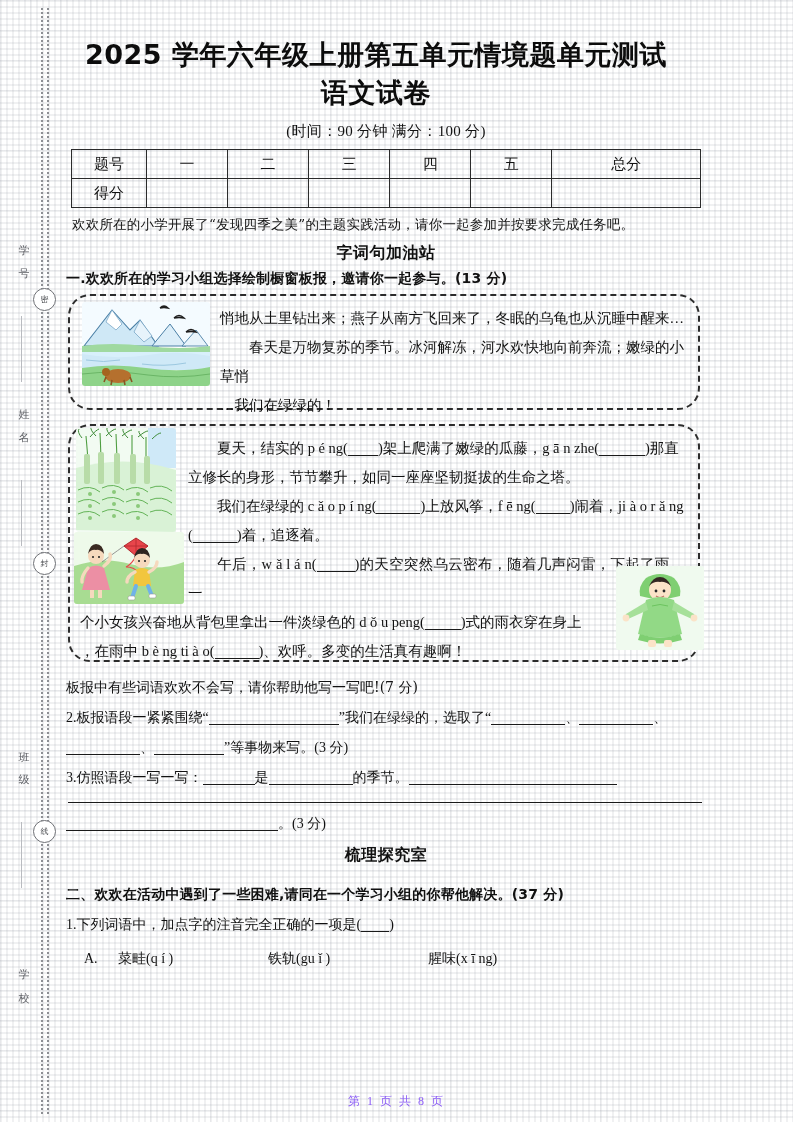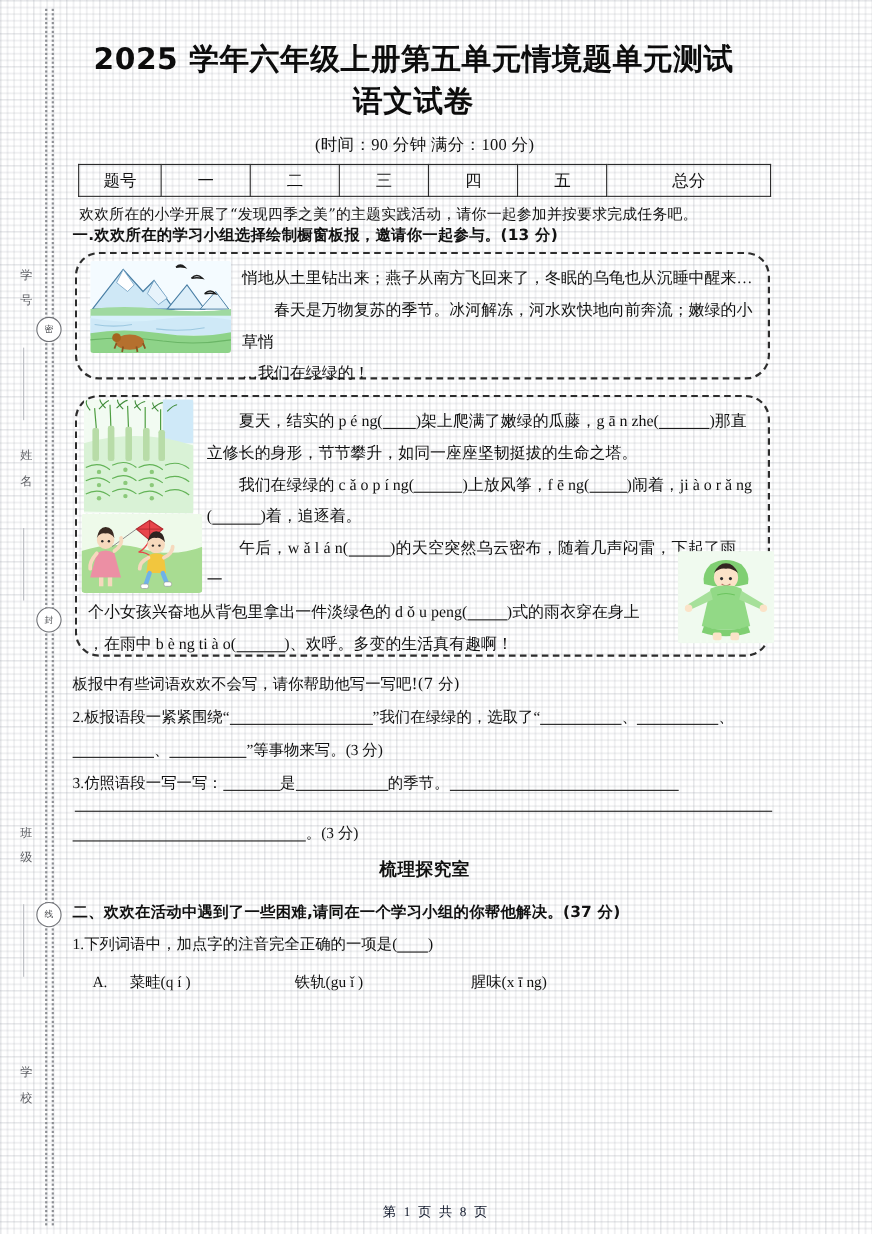"得分" tr { html: none -> <tr> <td>得分</td> <td></td> <td></td> <td></td> <td></td> <td></td> <td></td> </tr> }
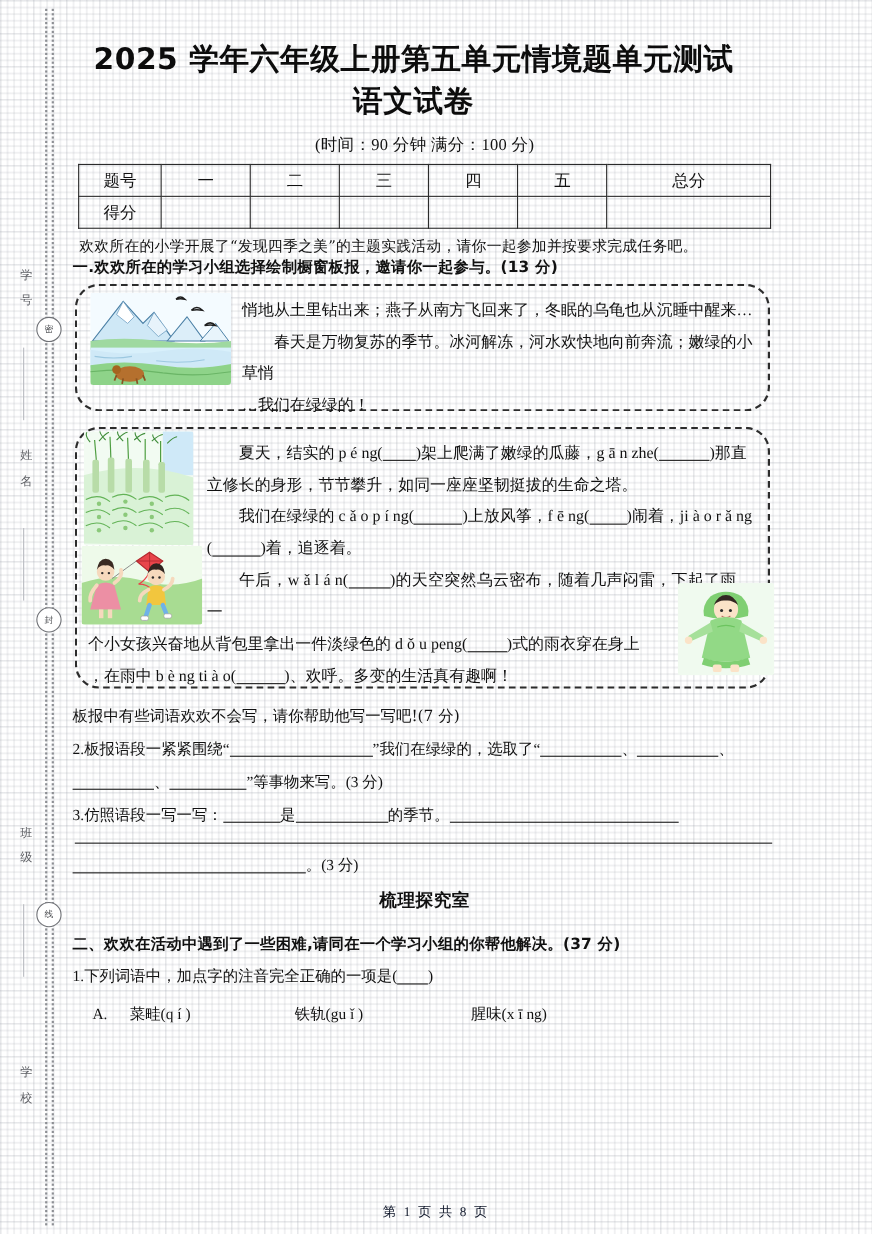"字词句加油站" h2.sect { html: none -> <h2>字词句加油站</h2> }
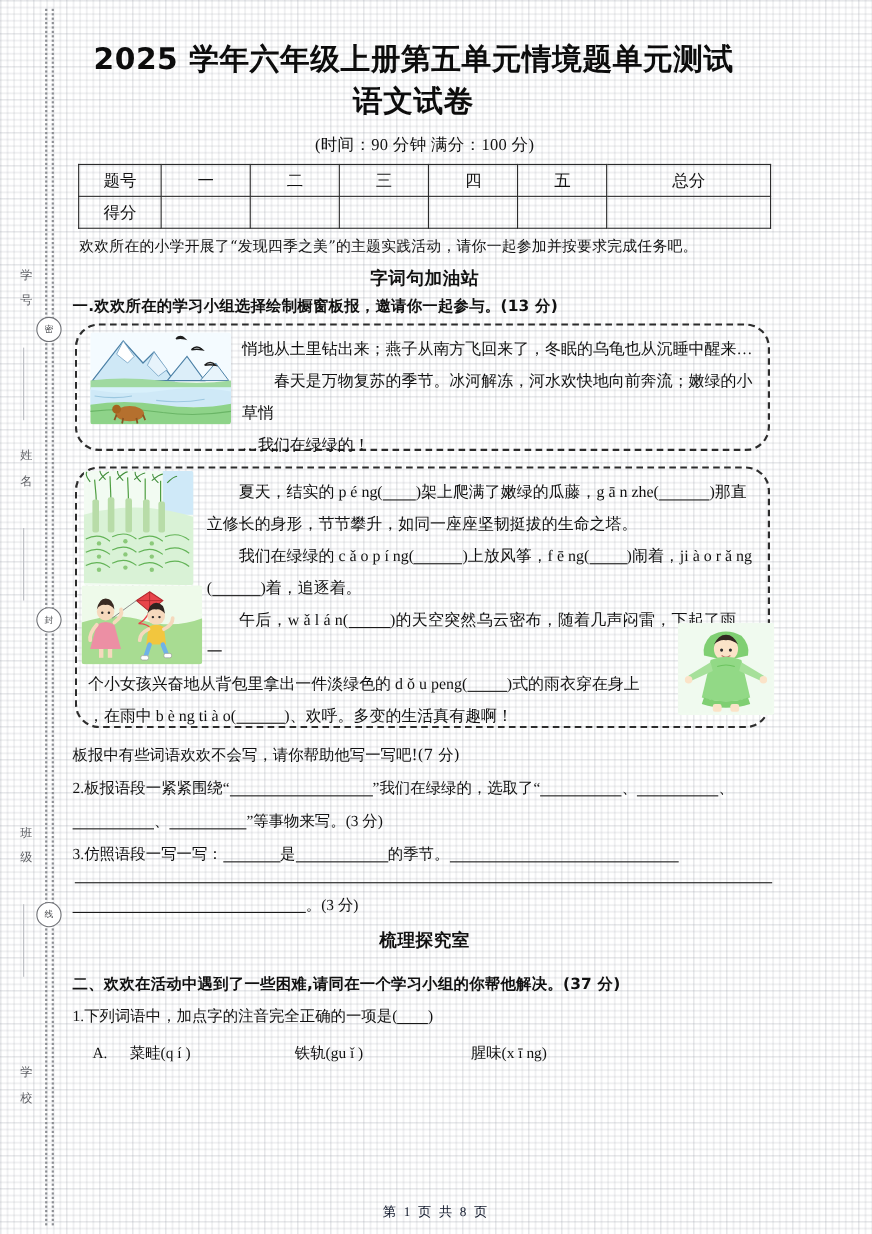"第 1 页 共 8" .footer { color: #0f172a -> #8b5cf6 }
